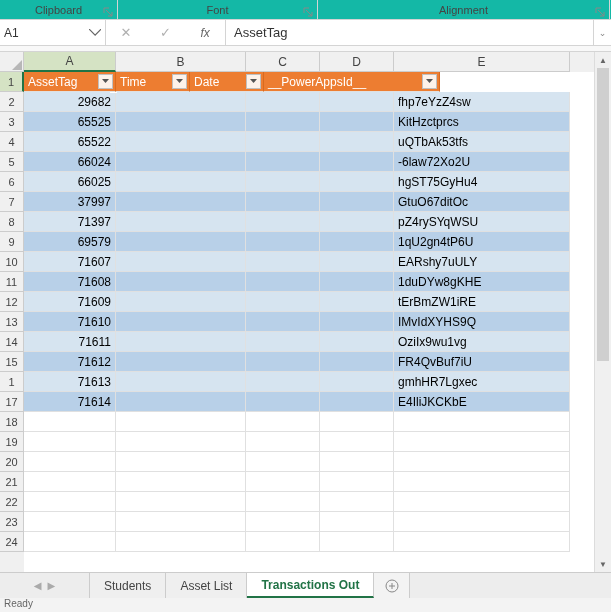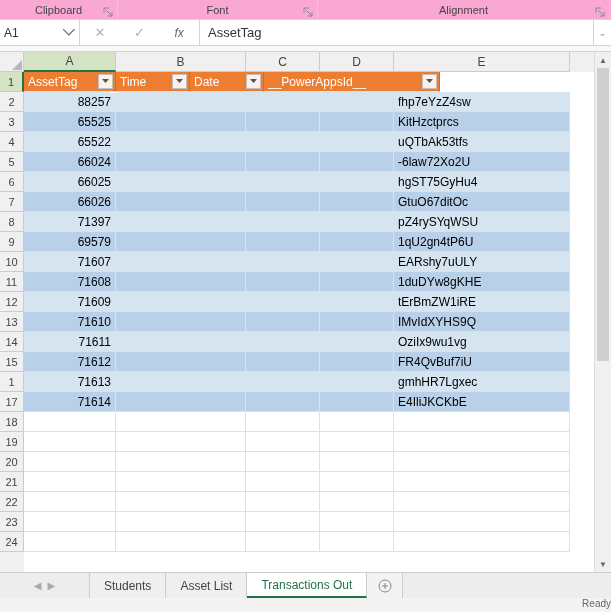"Clipboard" .ribbon-strip { background: #f9a8d4 -> #14b8a6 }
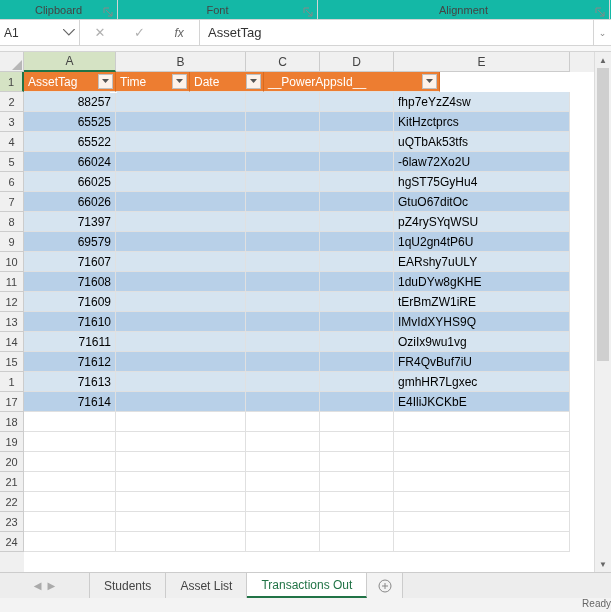"A1" .namebox { width: 80px -> 106px }
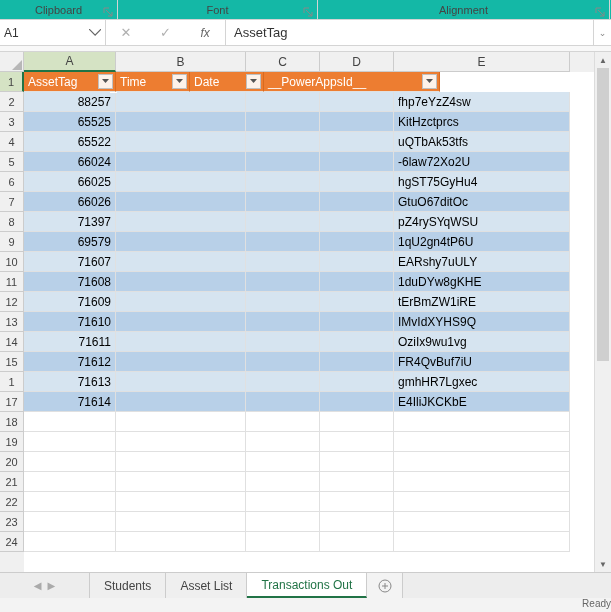"88257" div.cell { text: 88257 -> 29682 }
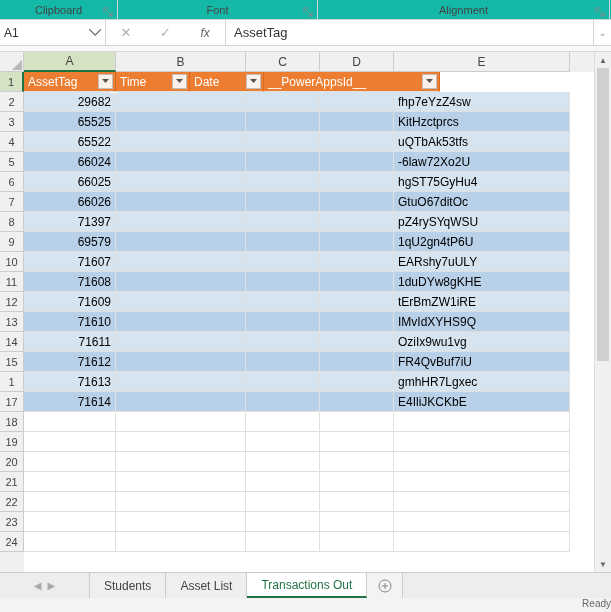"66026" div.cell { text: 66026 -> 37997 }
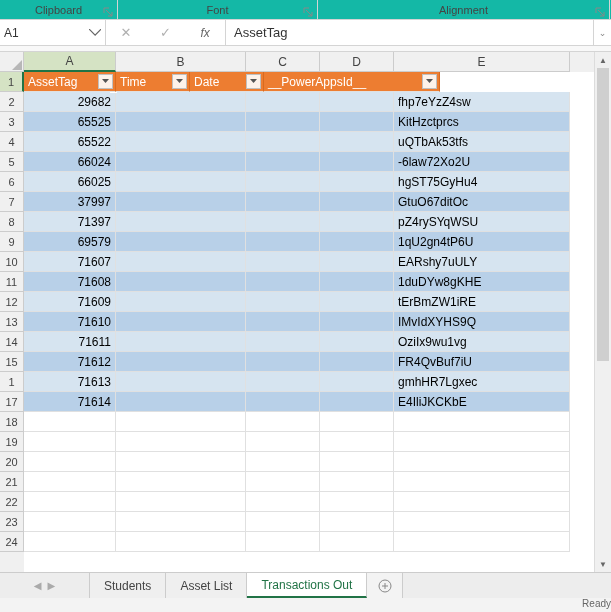"Transactions Out" .sheet-tab.active { font-weight: 400 -> 700 }
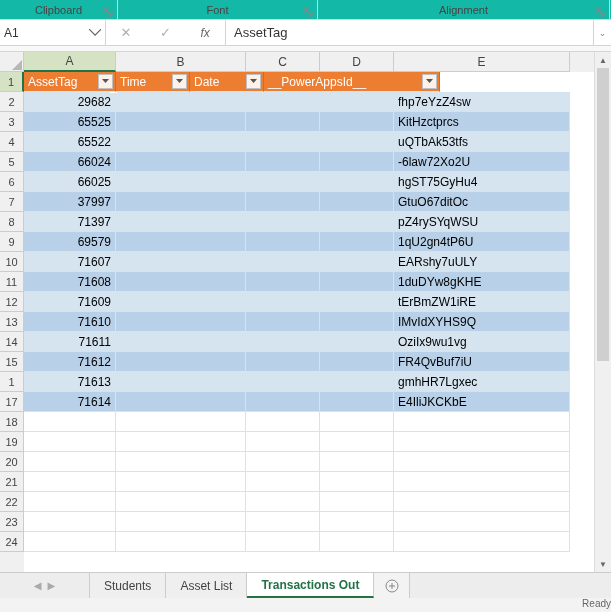"Ready" .statusbar { text-align: right -> none }
